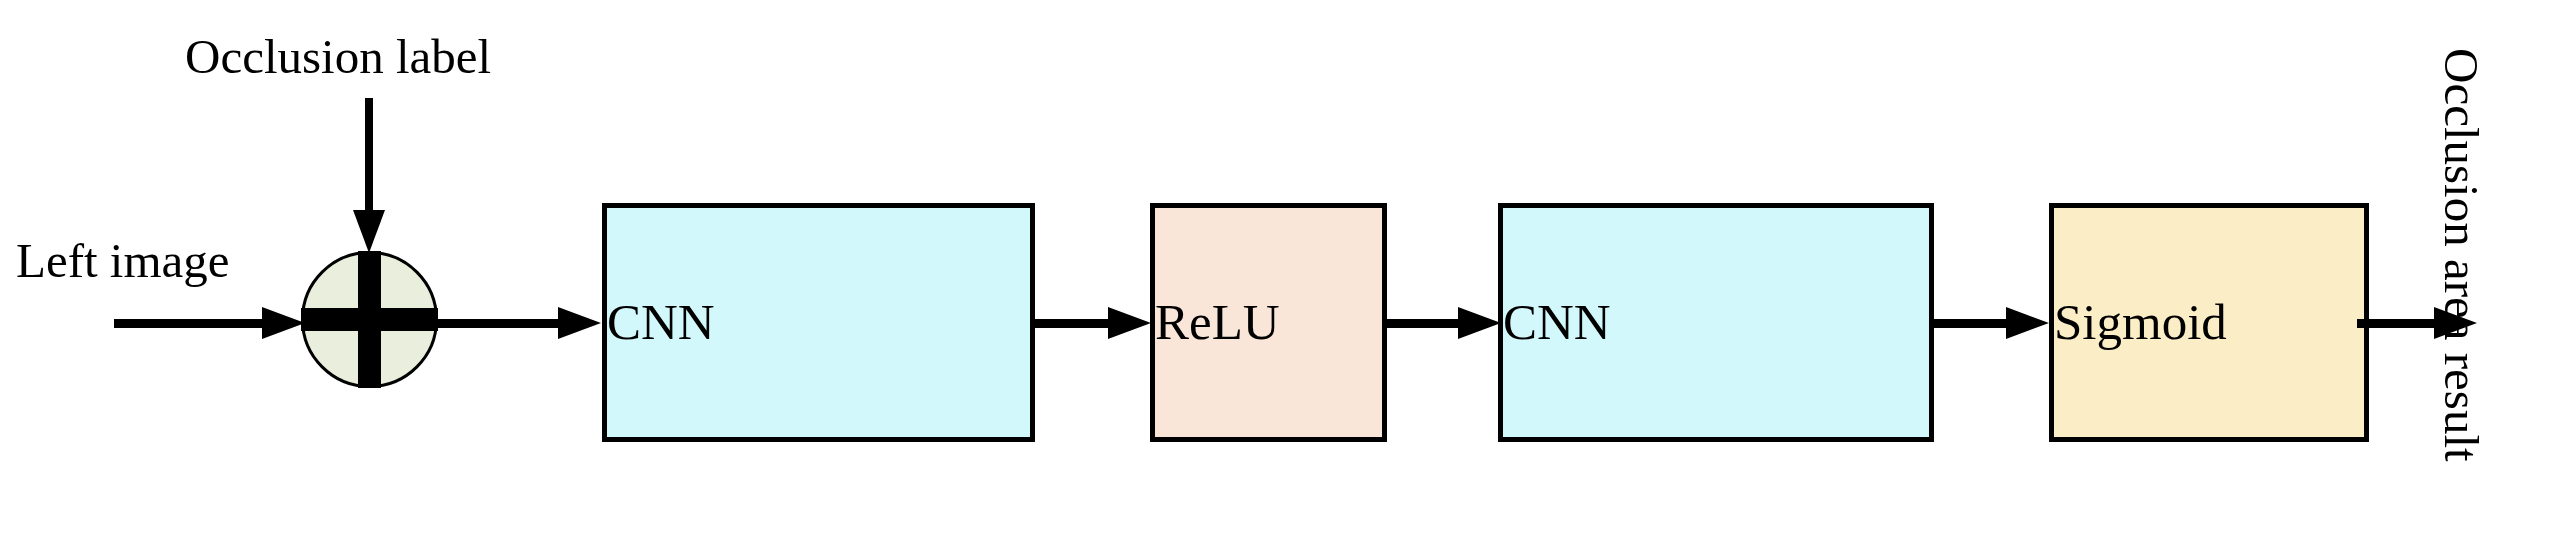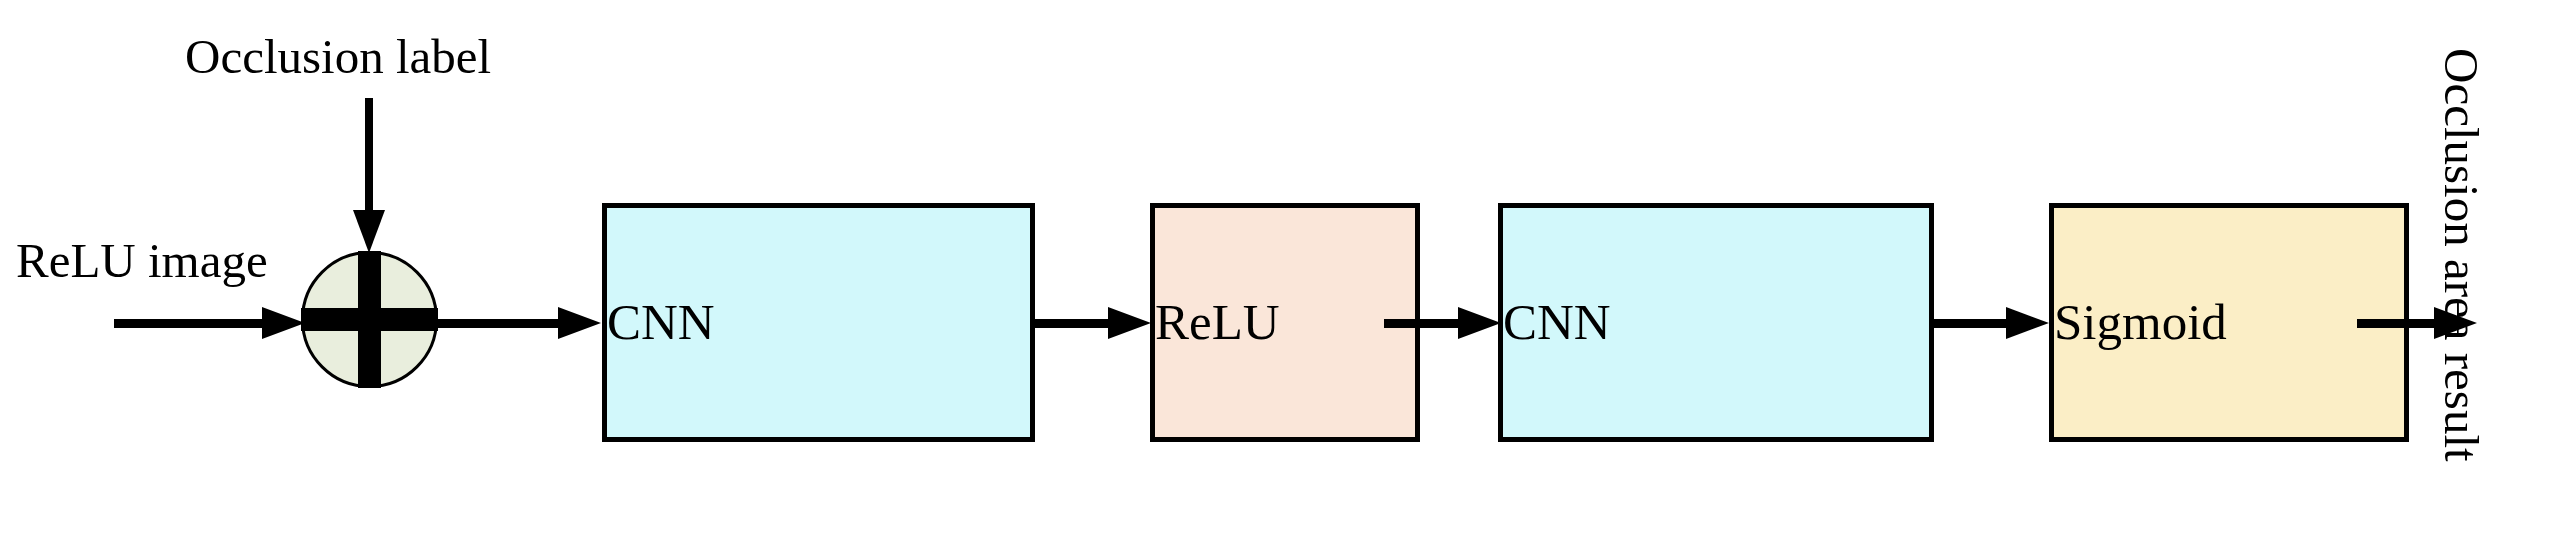"ReLU image" div.label { text: ReLU -> Left }
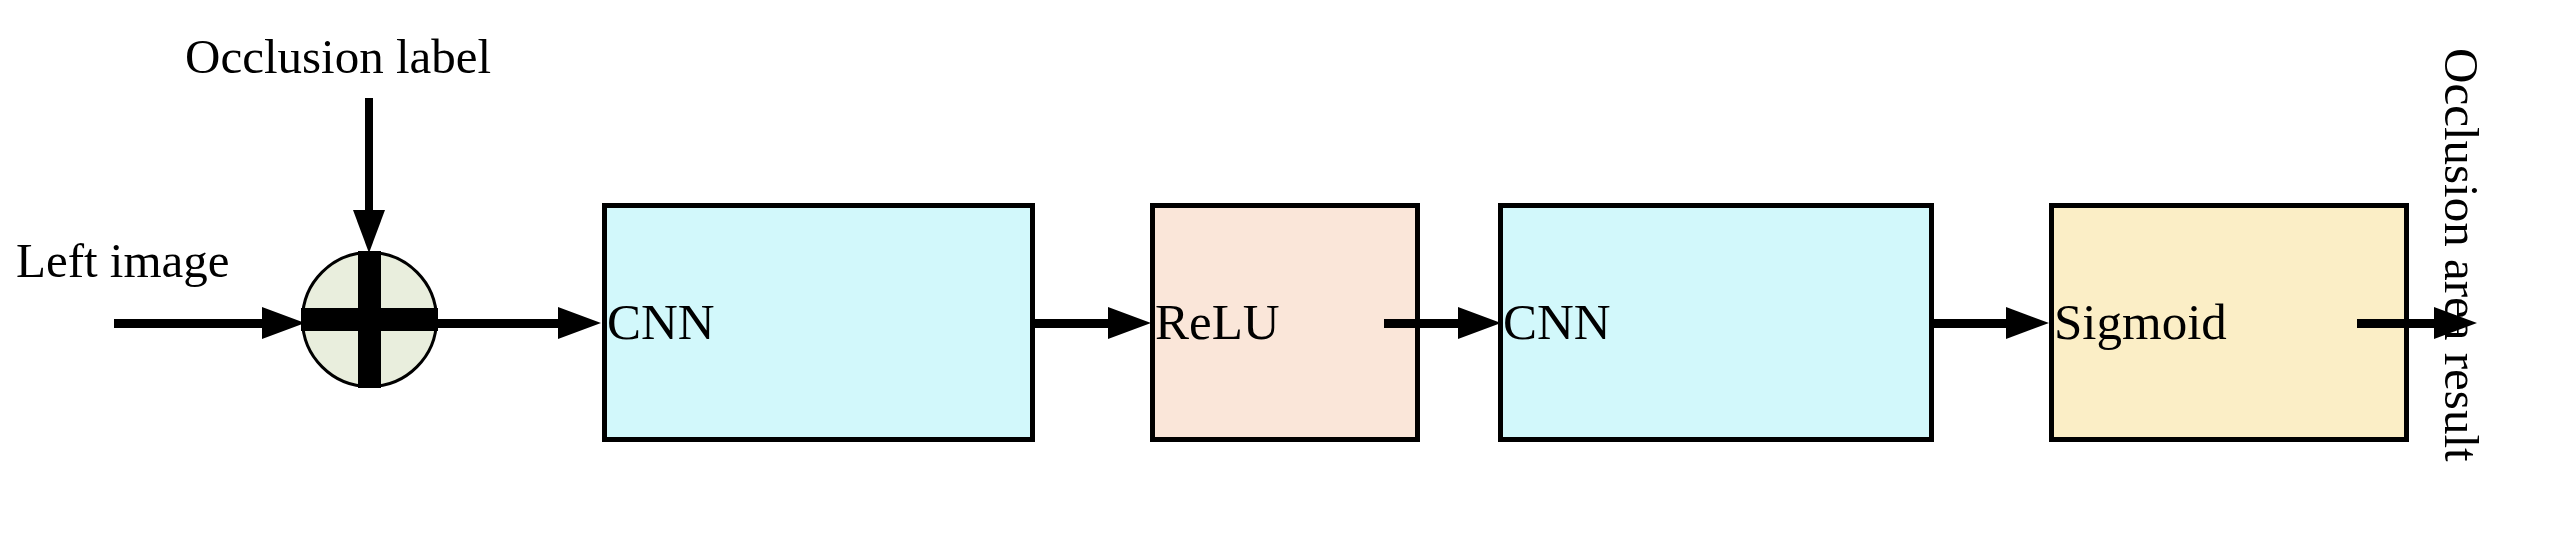"ReLU" #box-relu { width: 270px -> 237px }
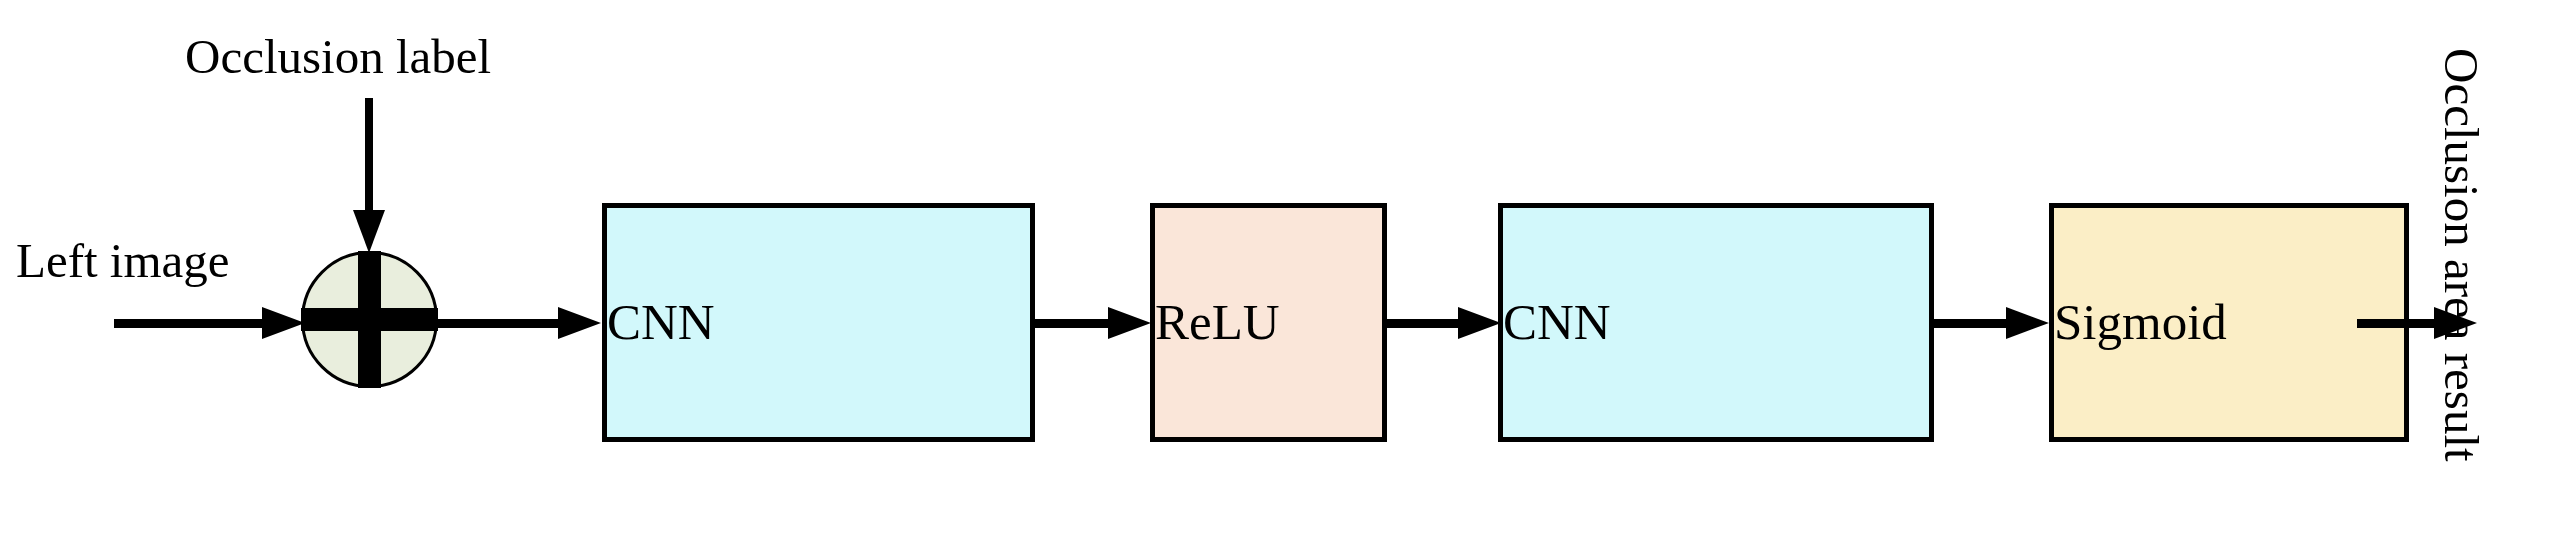"Sigmoid" #box-sigmoid { width: 360px -> 320px }
